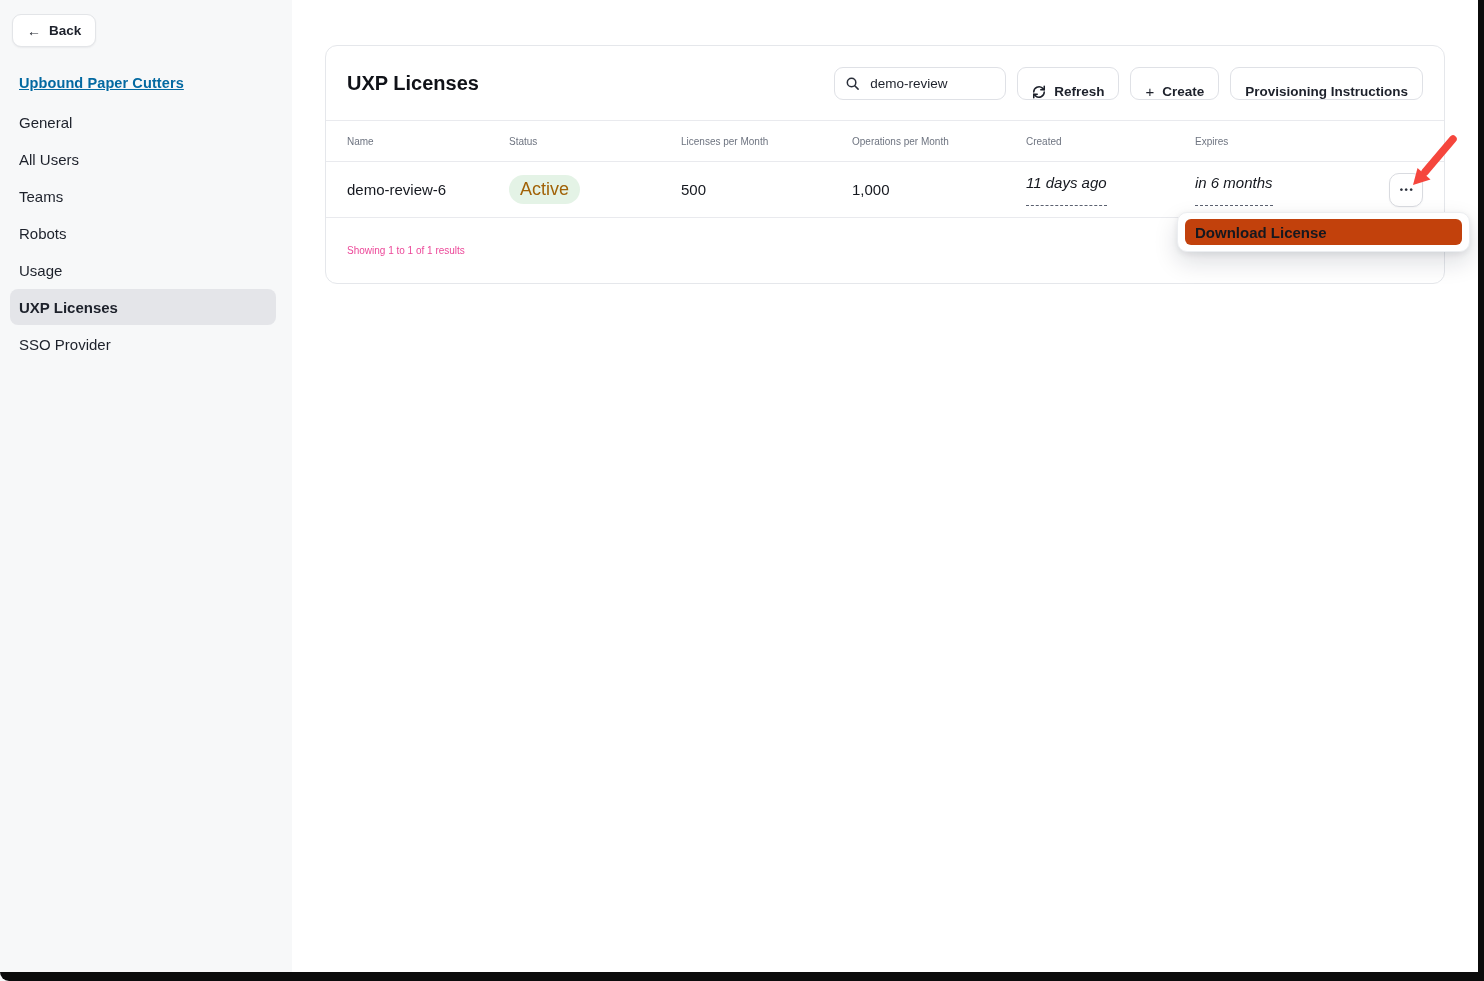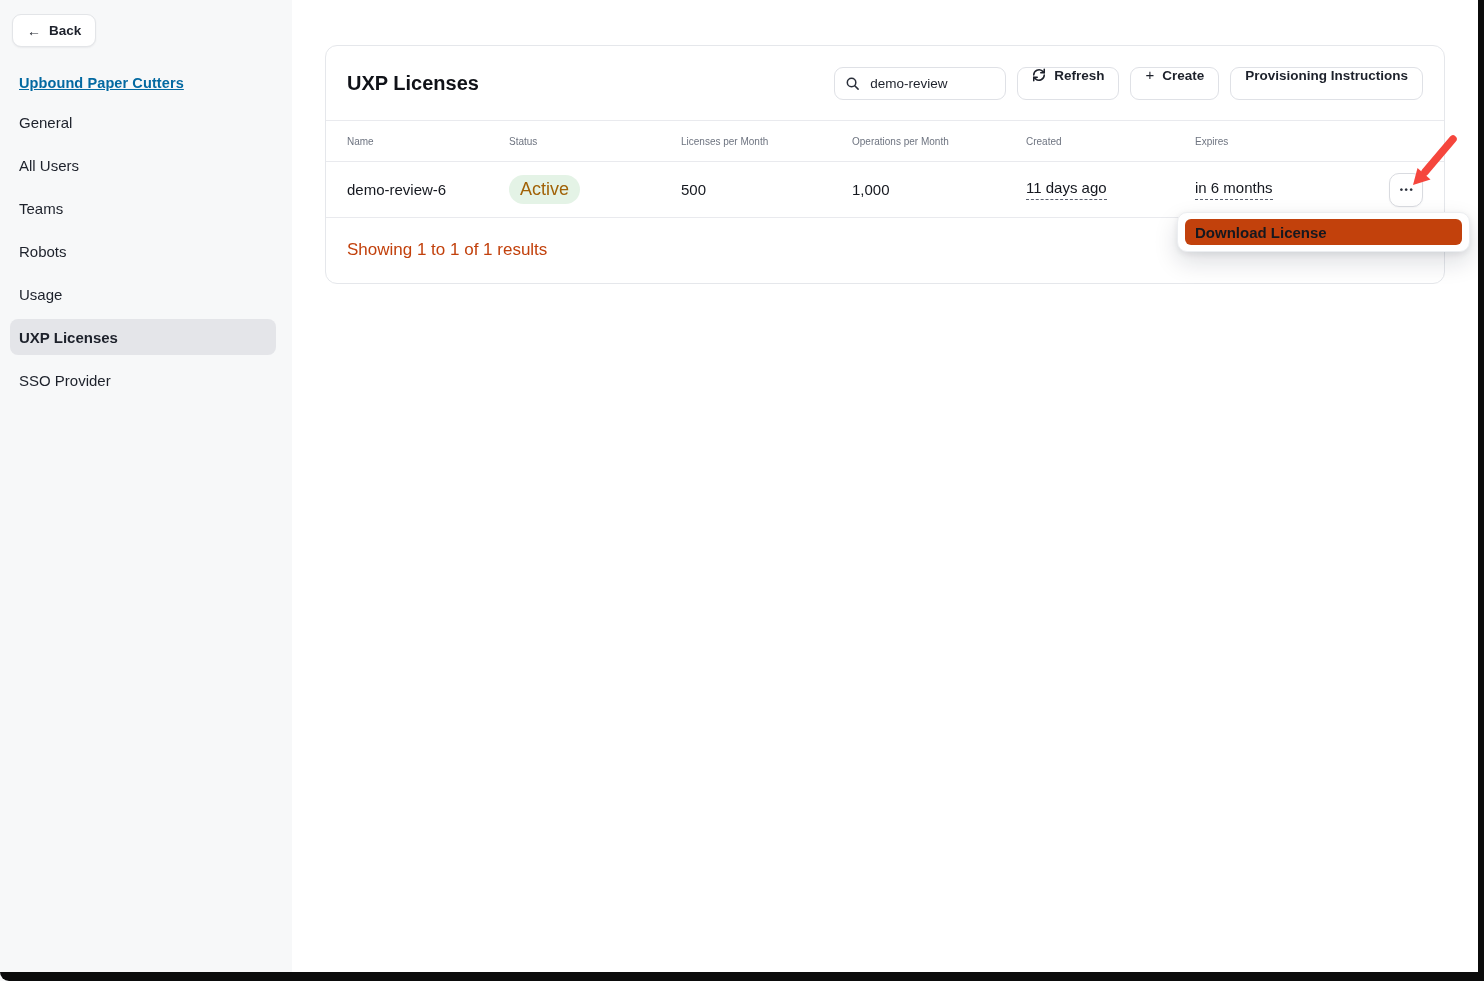"Refresh" .btn { align-items: flex-start -> flex-end }
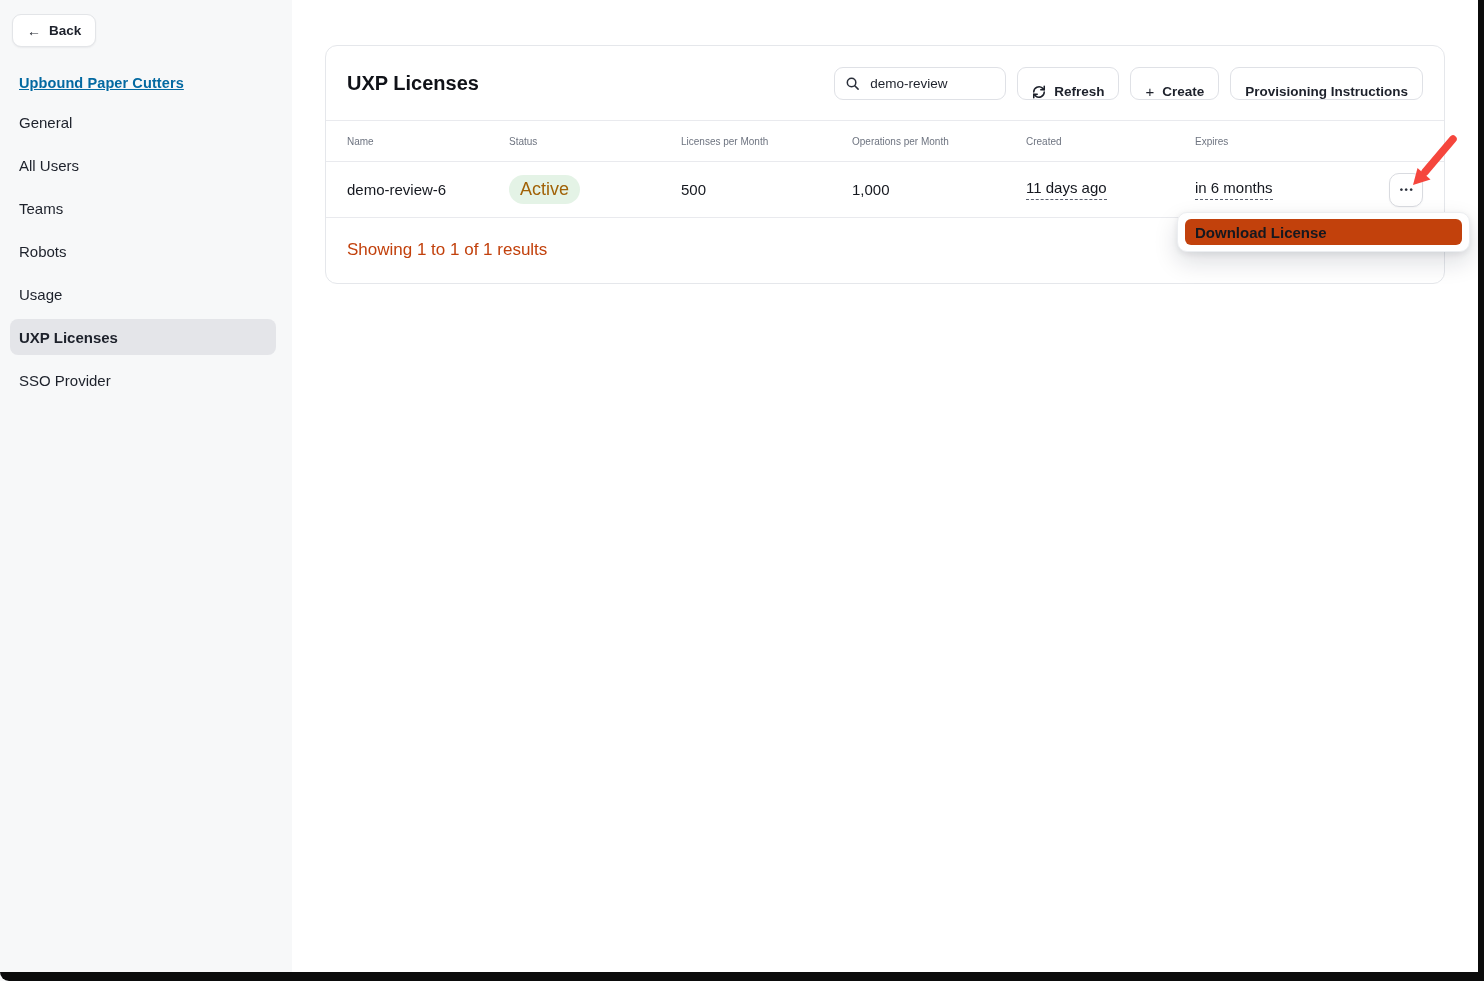"General" .nav { gap: 7px -> 1px }
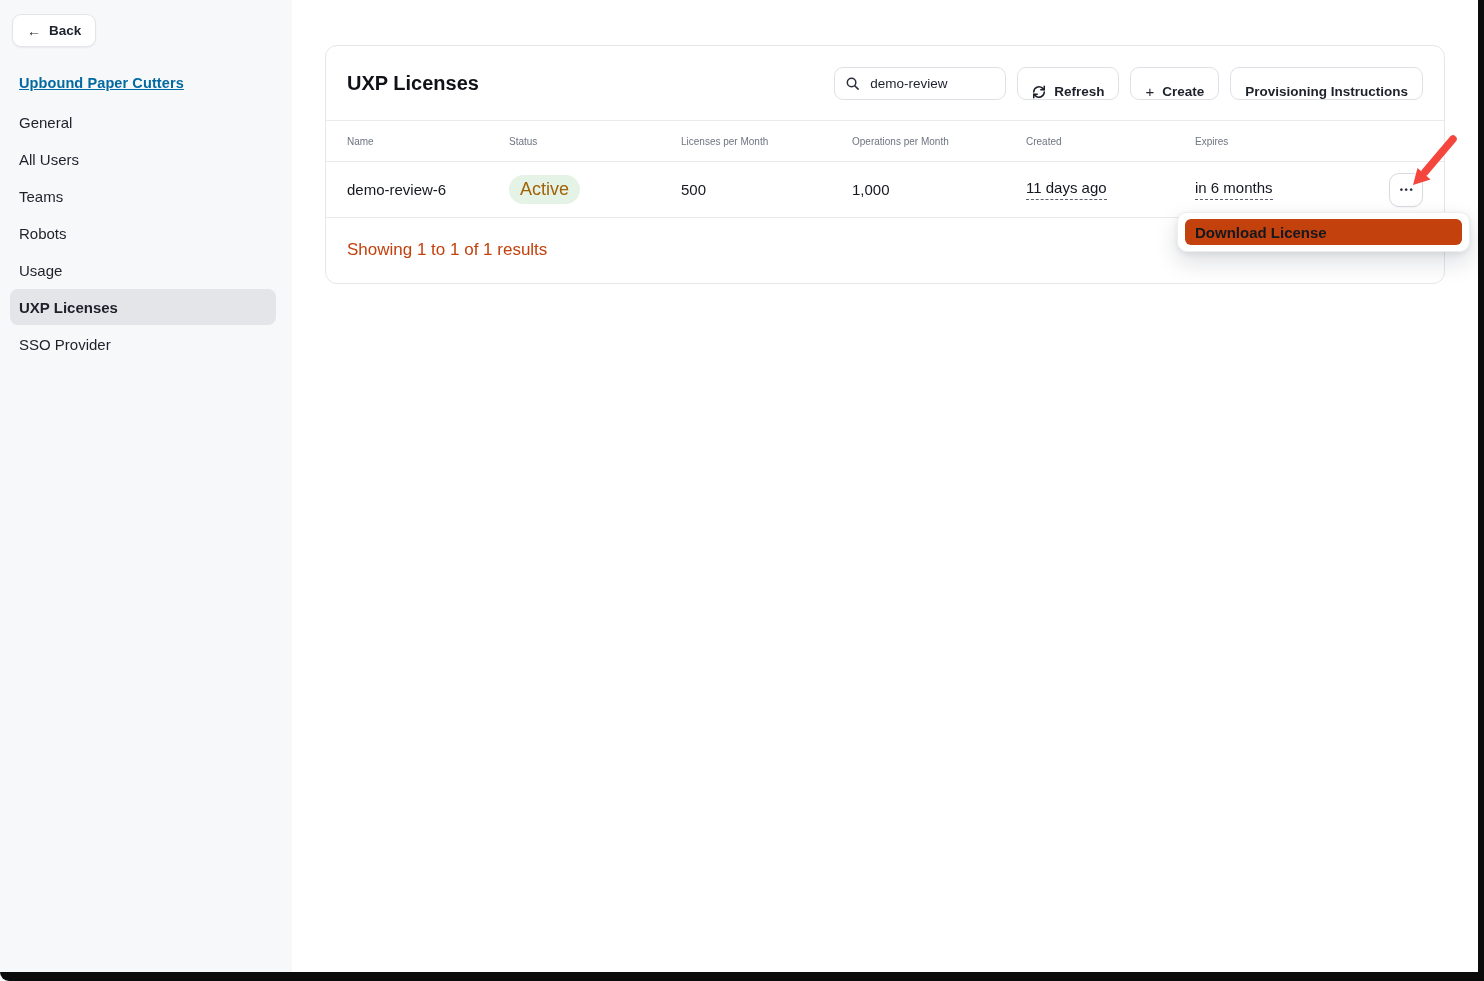"11 days ago" .dashed-underline { font-style: none -> italic; padding-bottom: 3px -> 14px }
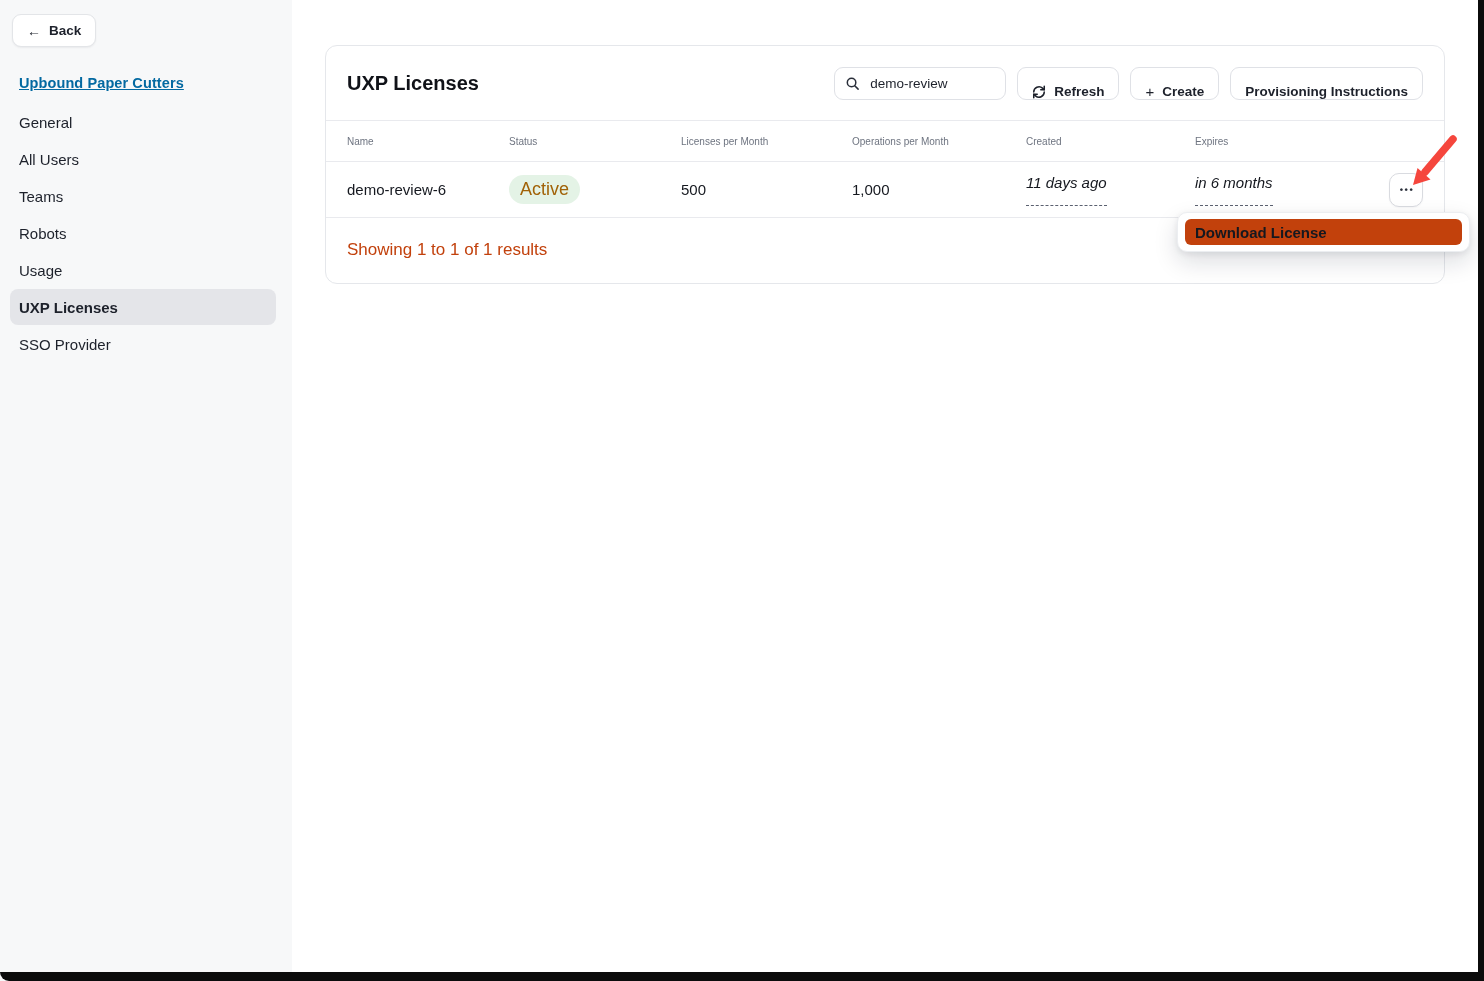"Showing 1 to 1 of" .card-footer { color: #c2410c -> #ec4899; font-size: 17px -> 10px }
